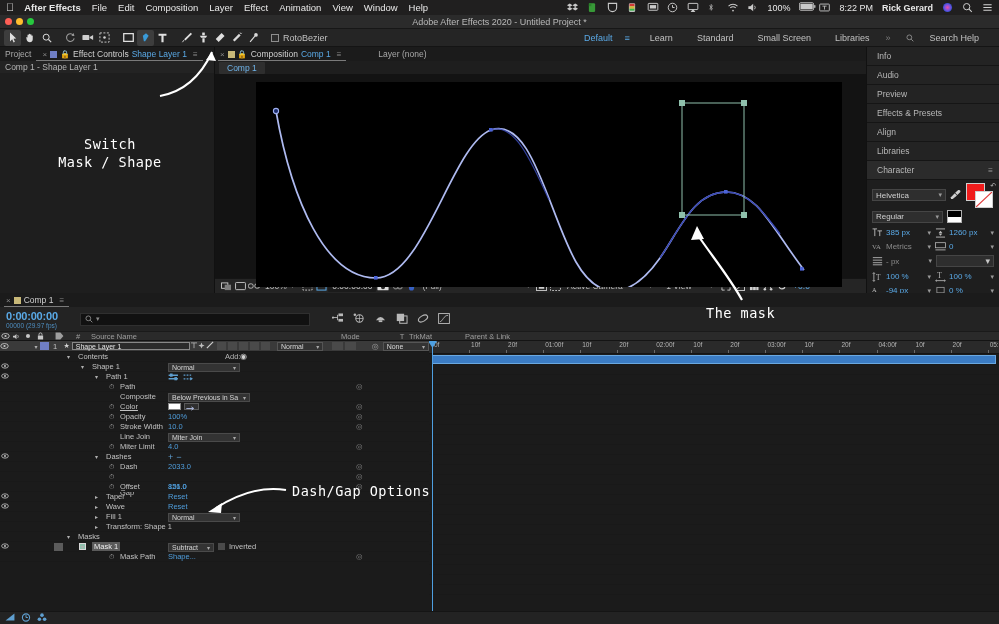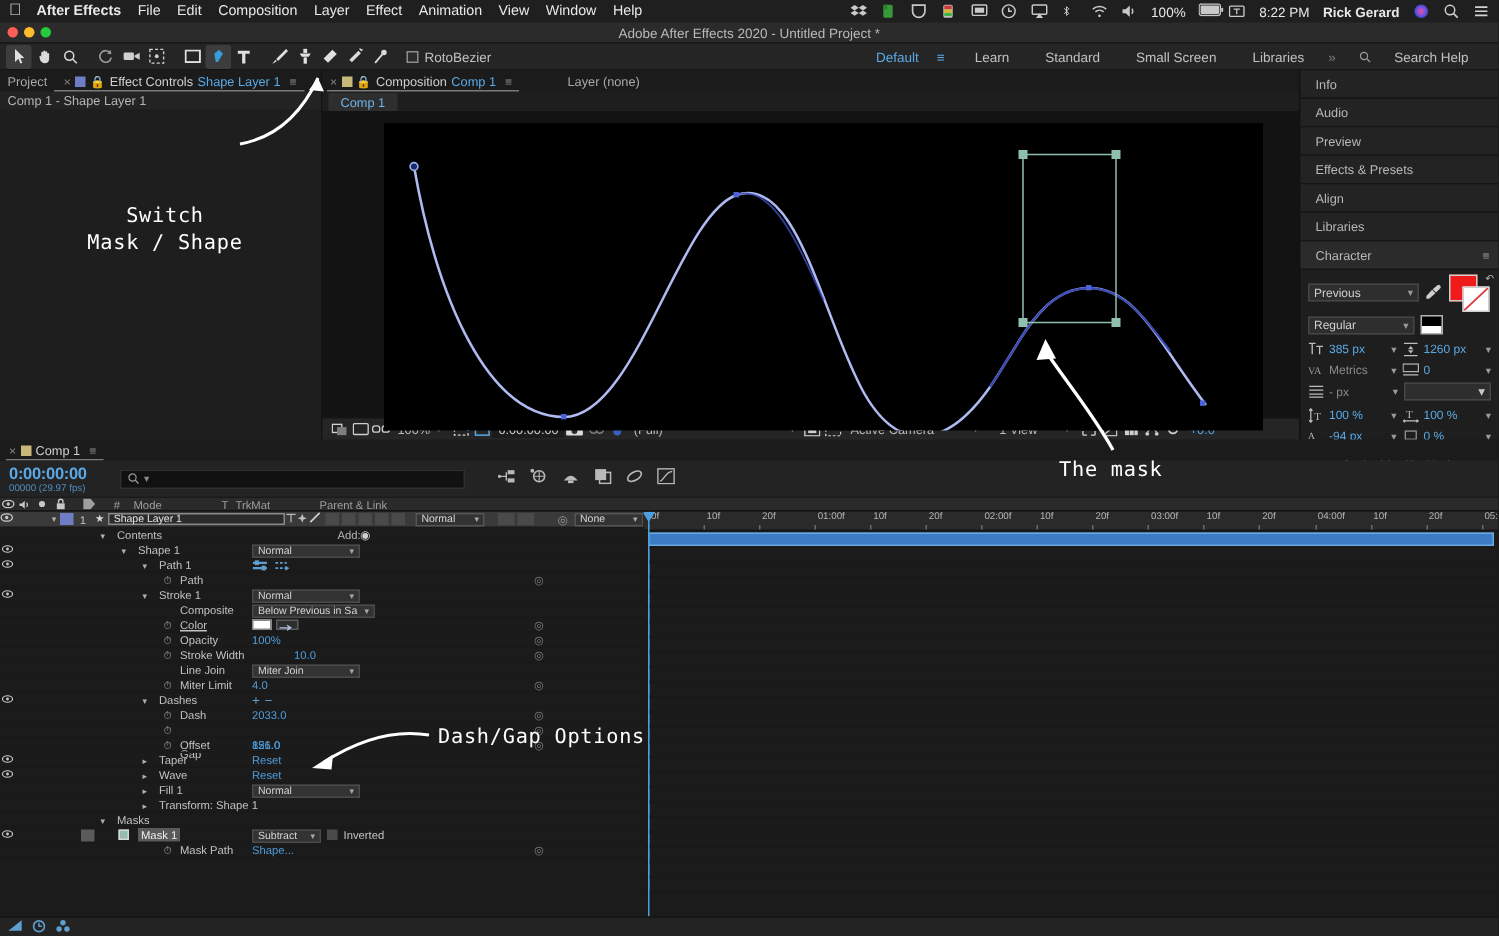"Previous" span { text: Previous -> Helvetica }
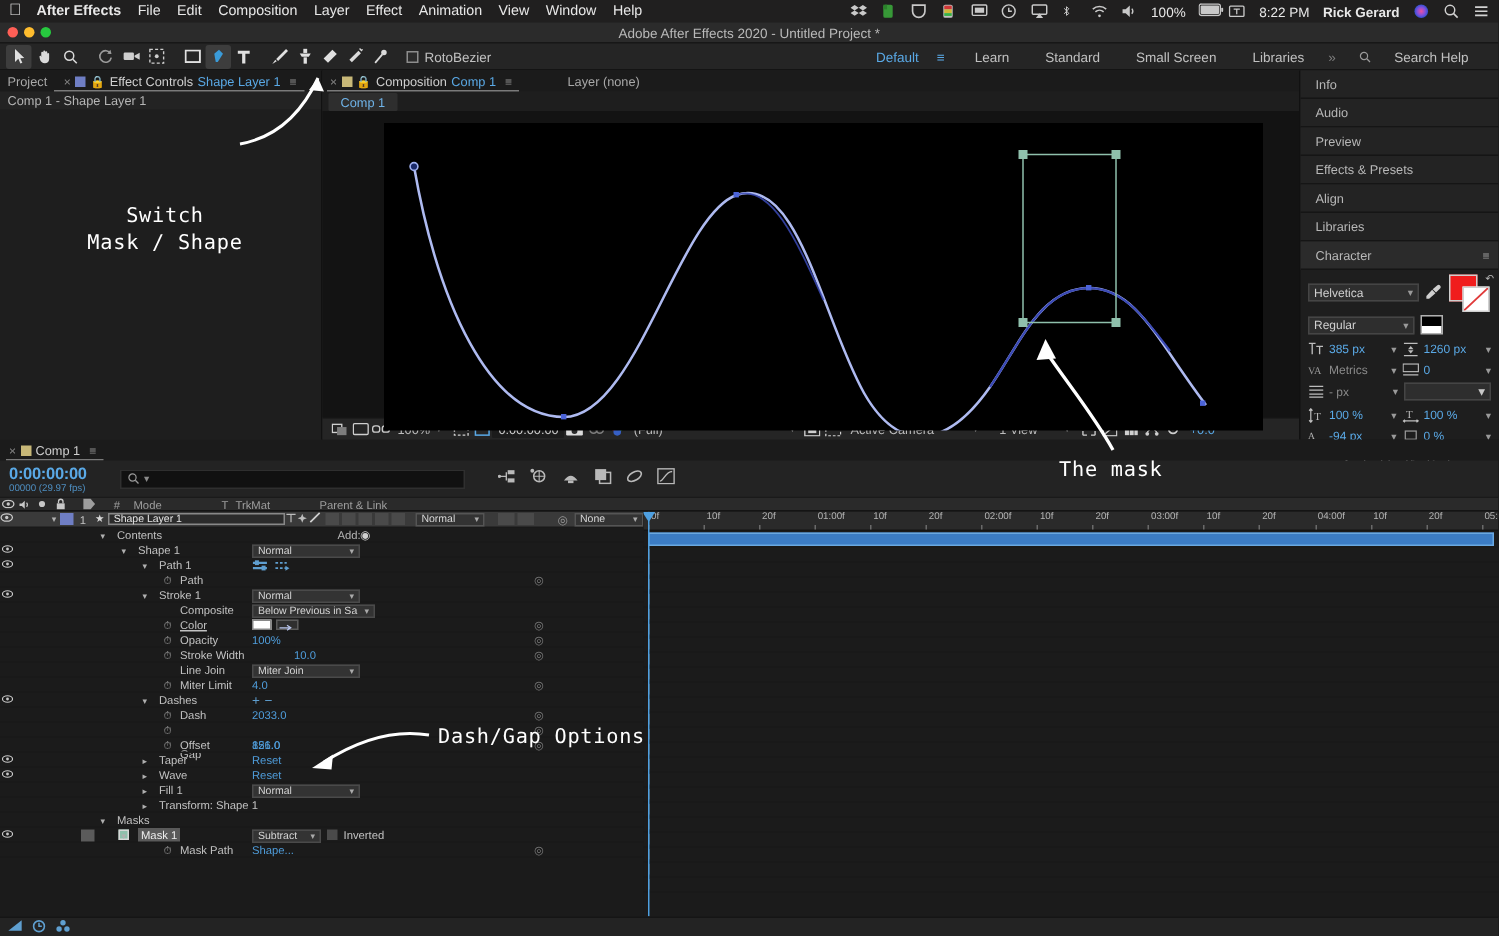"Source Name" span.chcell { html: none -> <span>Source Name</span> }
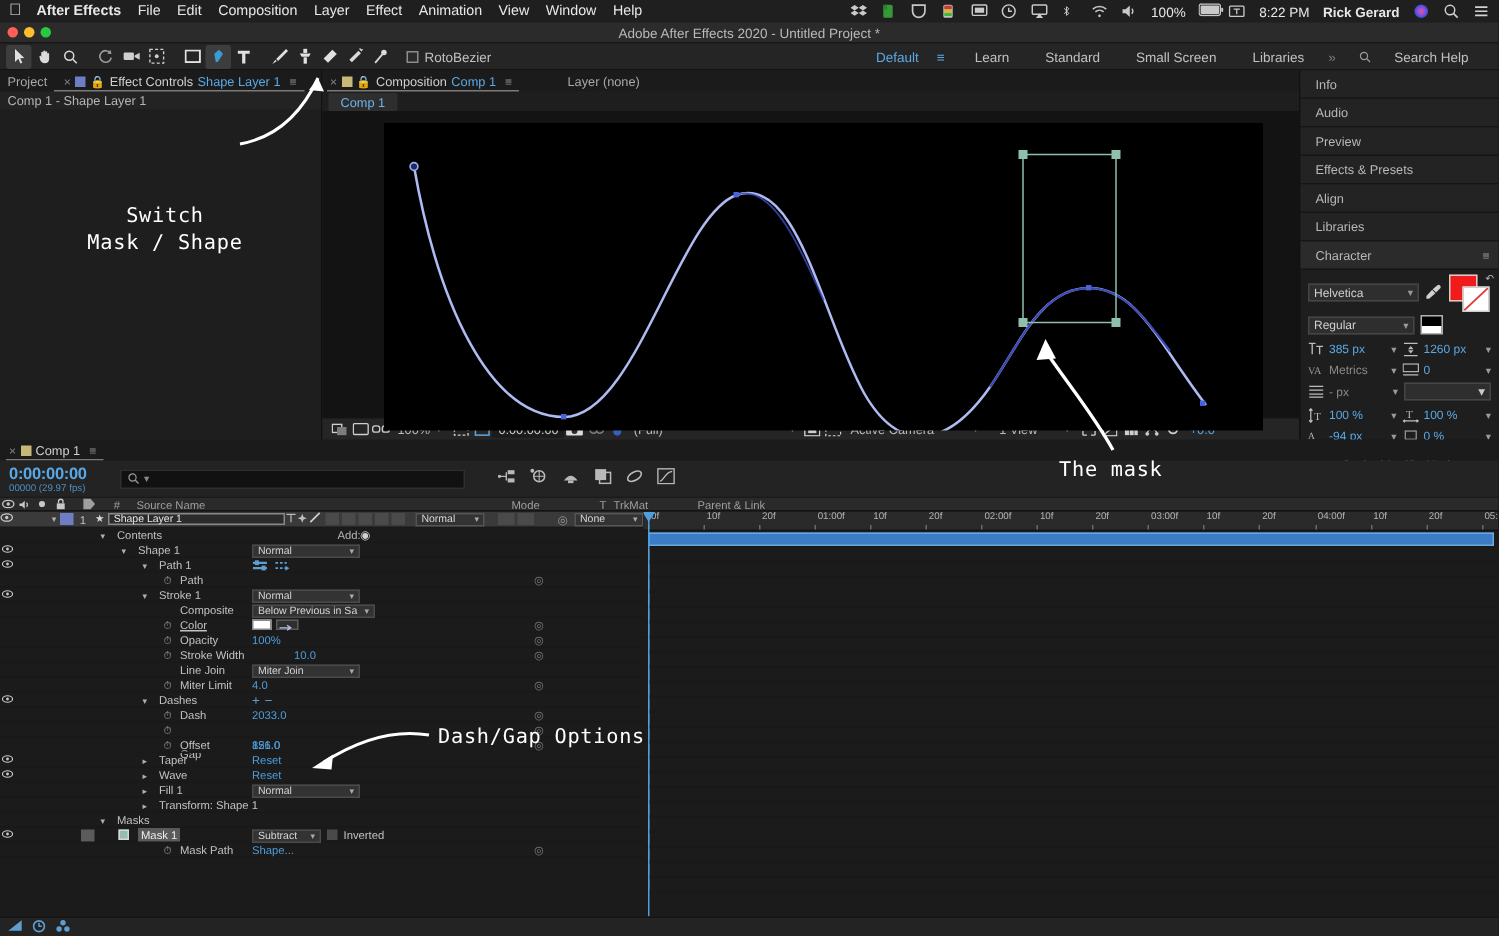"Stroke 1" div.lrow { html: <div> <span><svg> <ellipse></ellipse> <circle></circle> </svg></span> <span>▾</span> <span>Stroke 1</span> <span> <span>Normal</span> <span>▾</span> </span> </div> -> none }
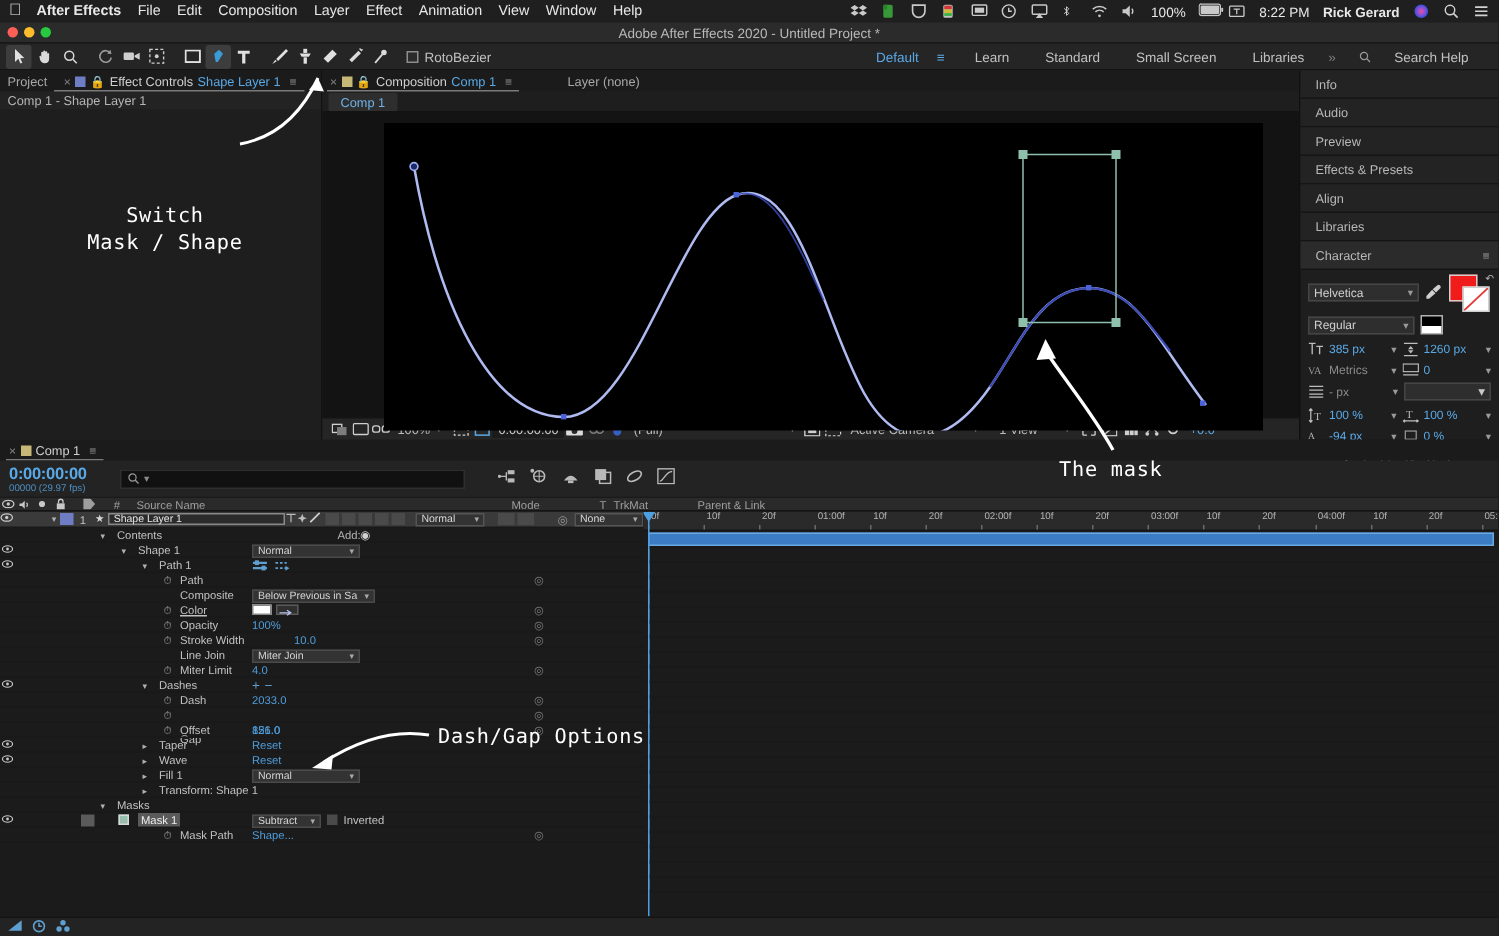"10.0" span.val { margin-left: 28px -> none }
